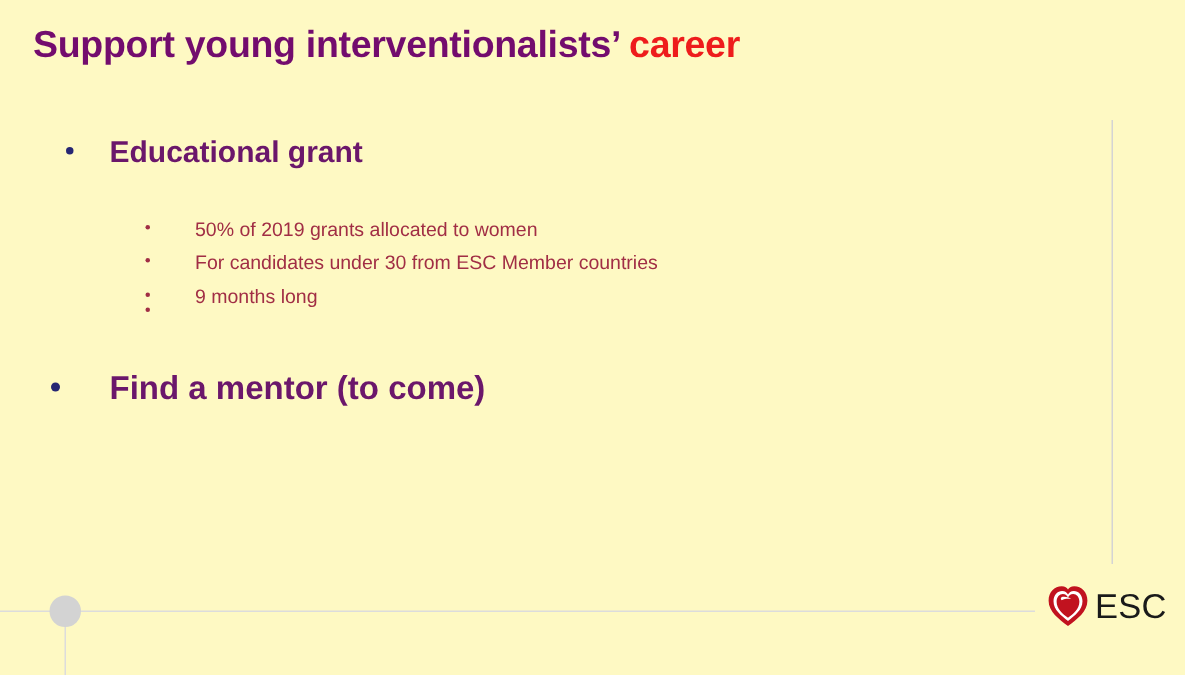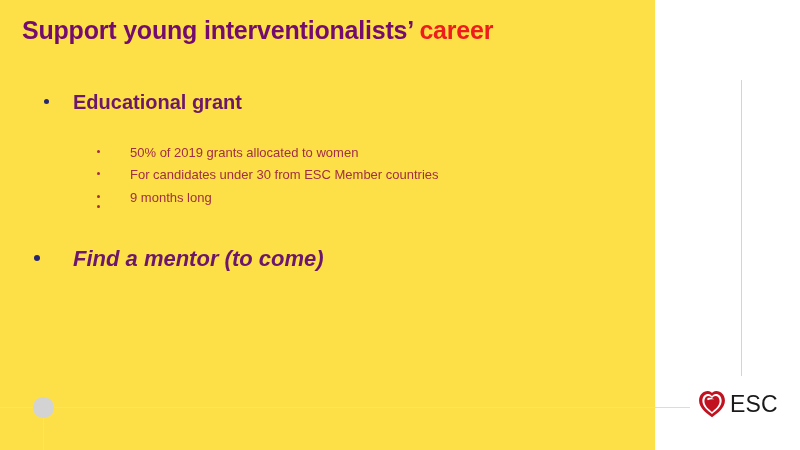"Support young interventionalists’ career" .slide { background: #fde047 -> #fef9c3; width: 655px -> 790px }
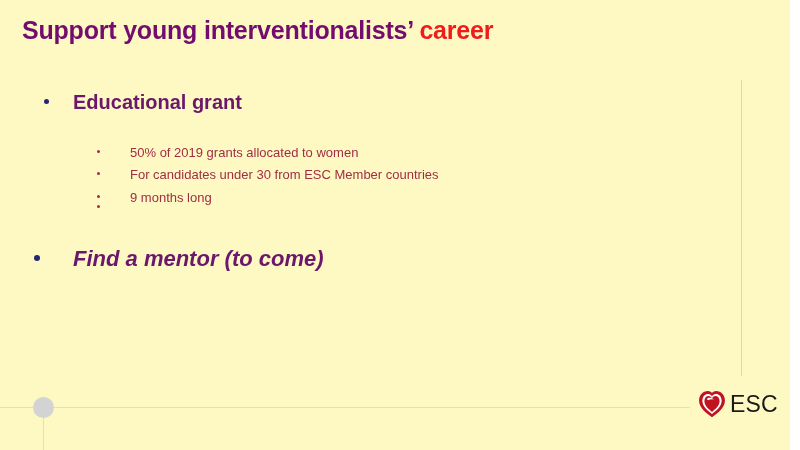"Find a mentor (to come)" #l1-mentor { font-style: italic -> none }
